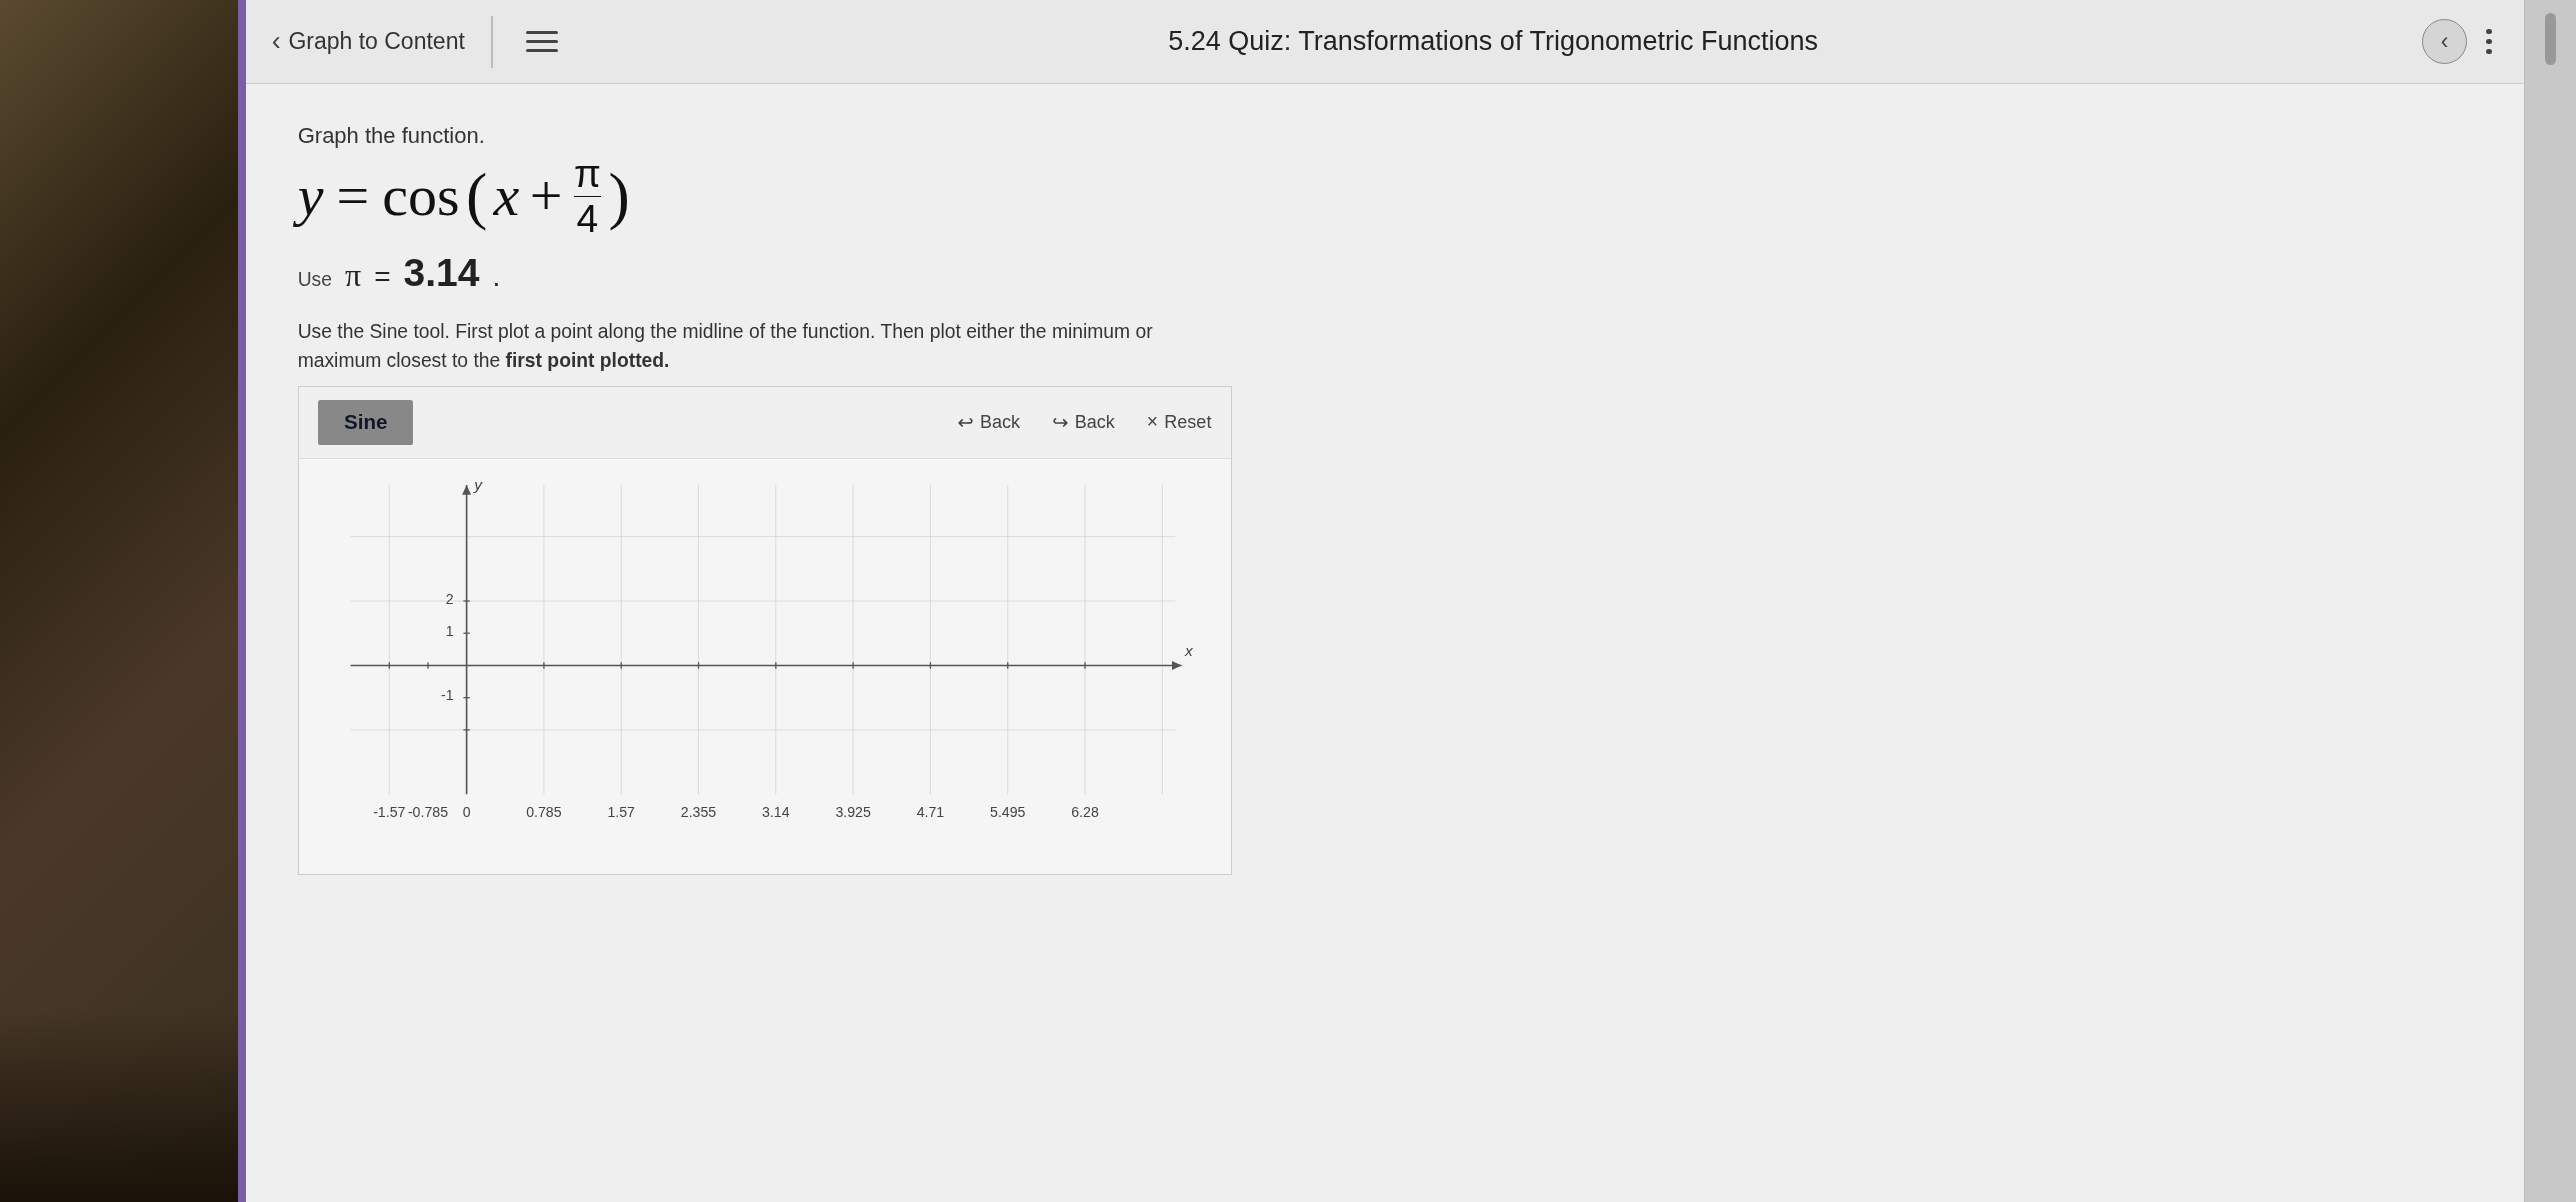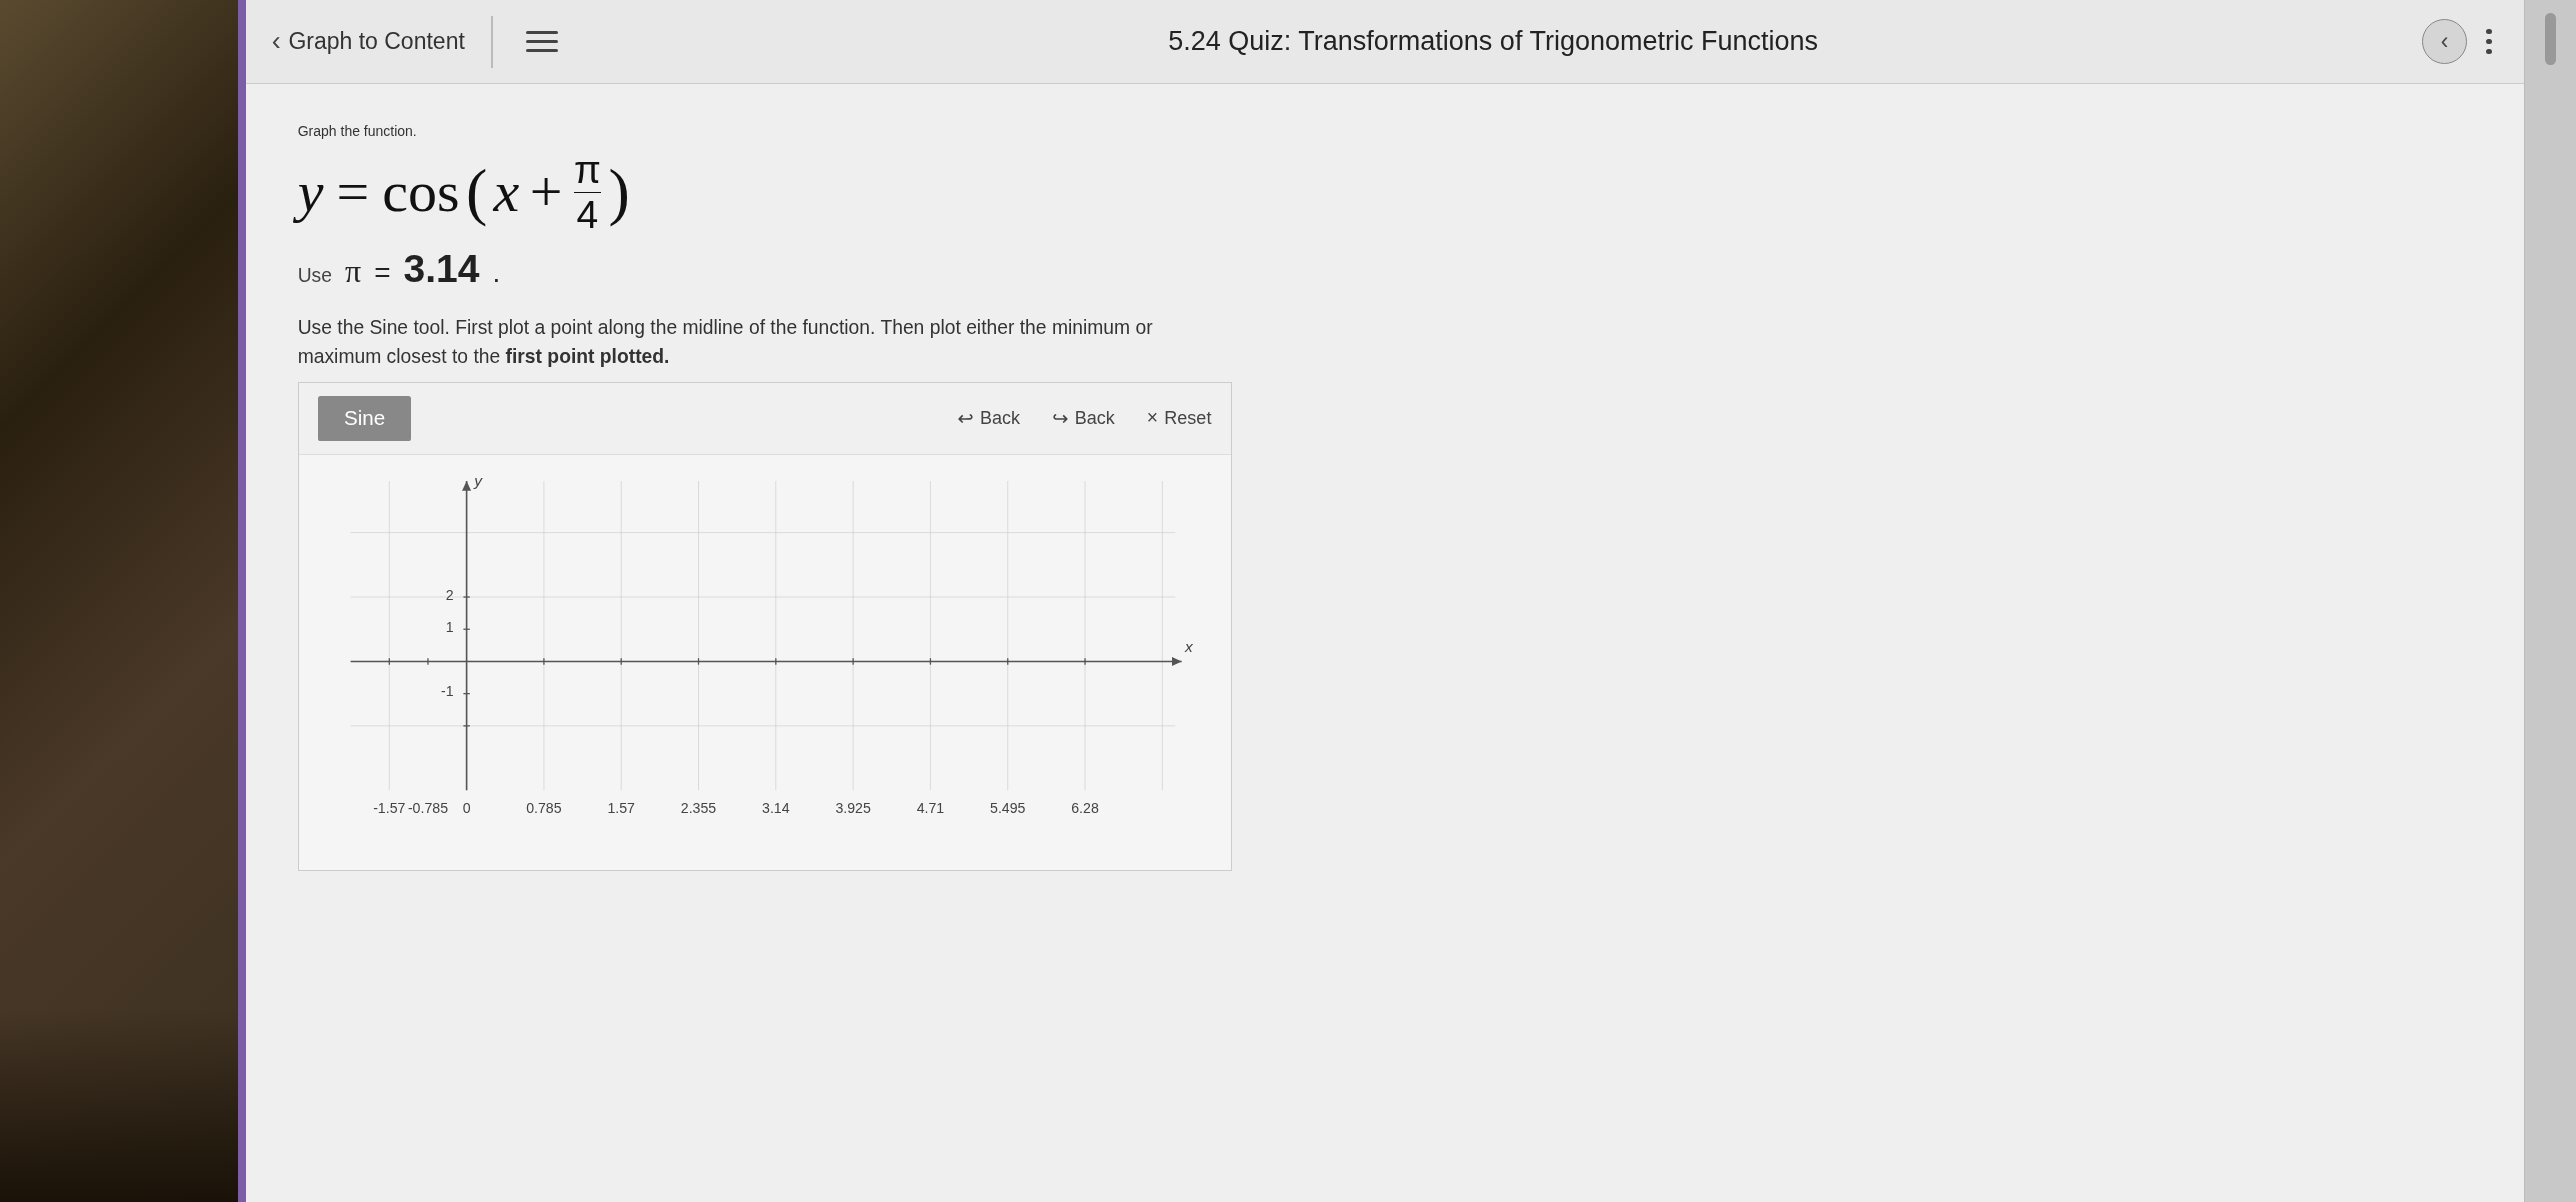"Graph the function." .question-label { font-size: 14px -> 22px; margin-bottom: 11px -> 5px }
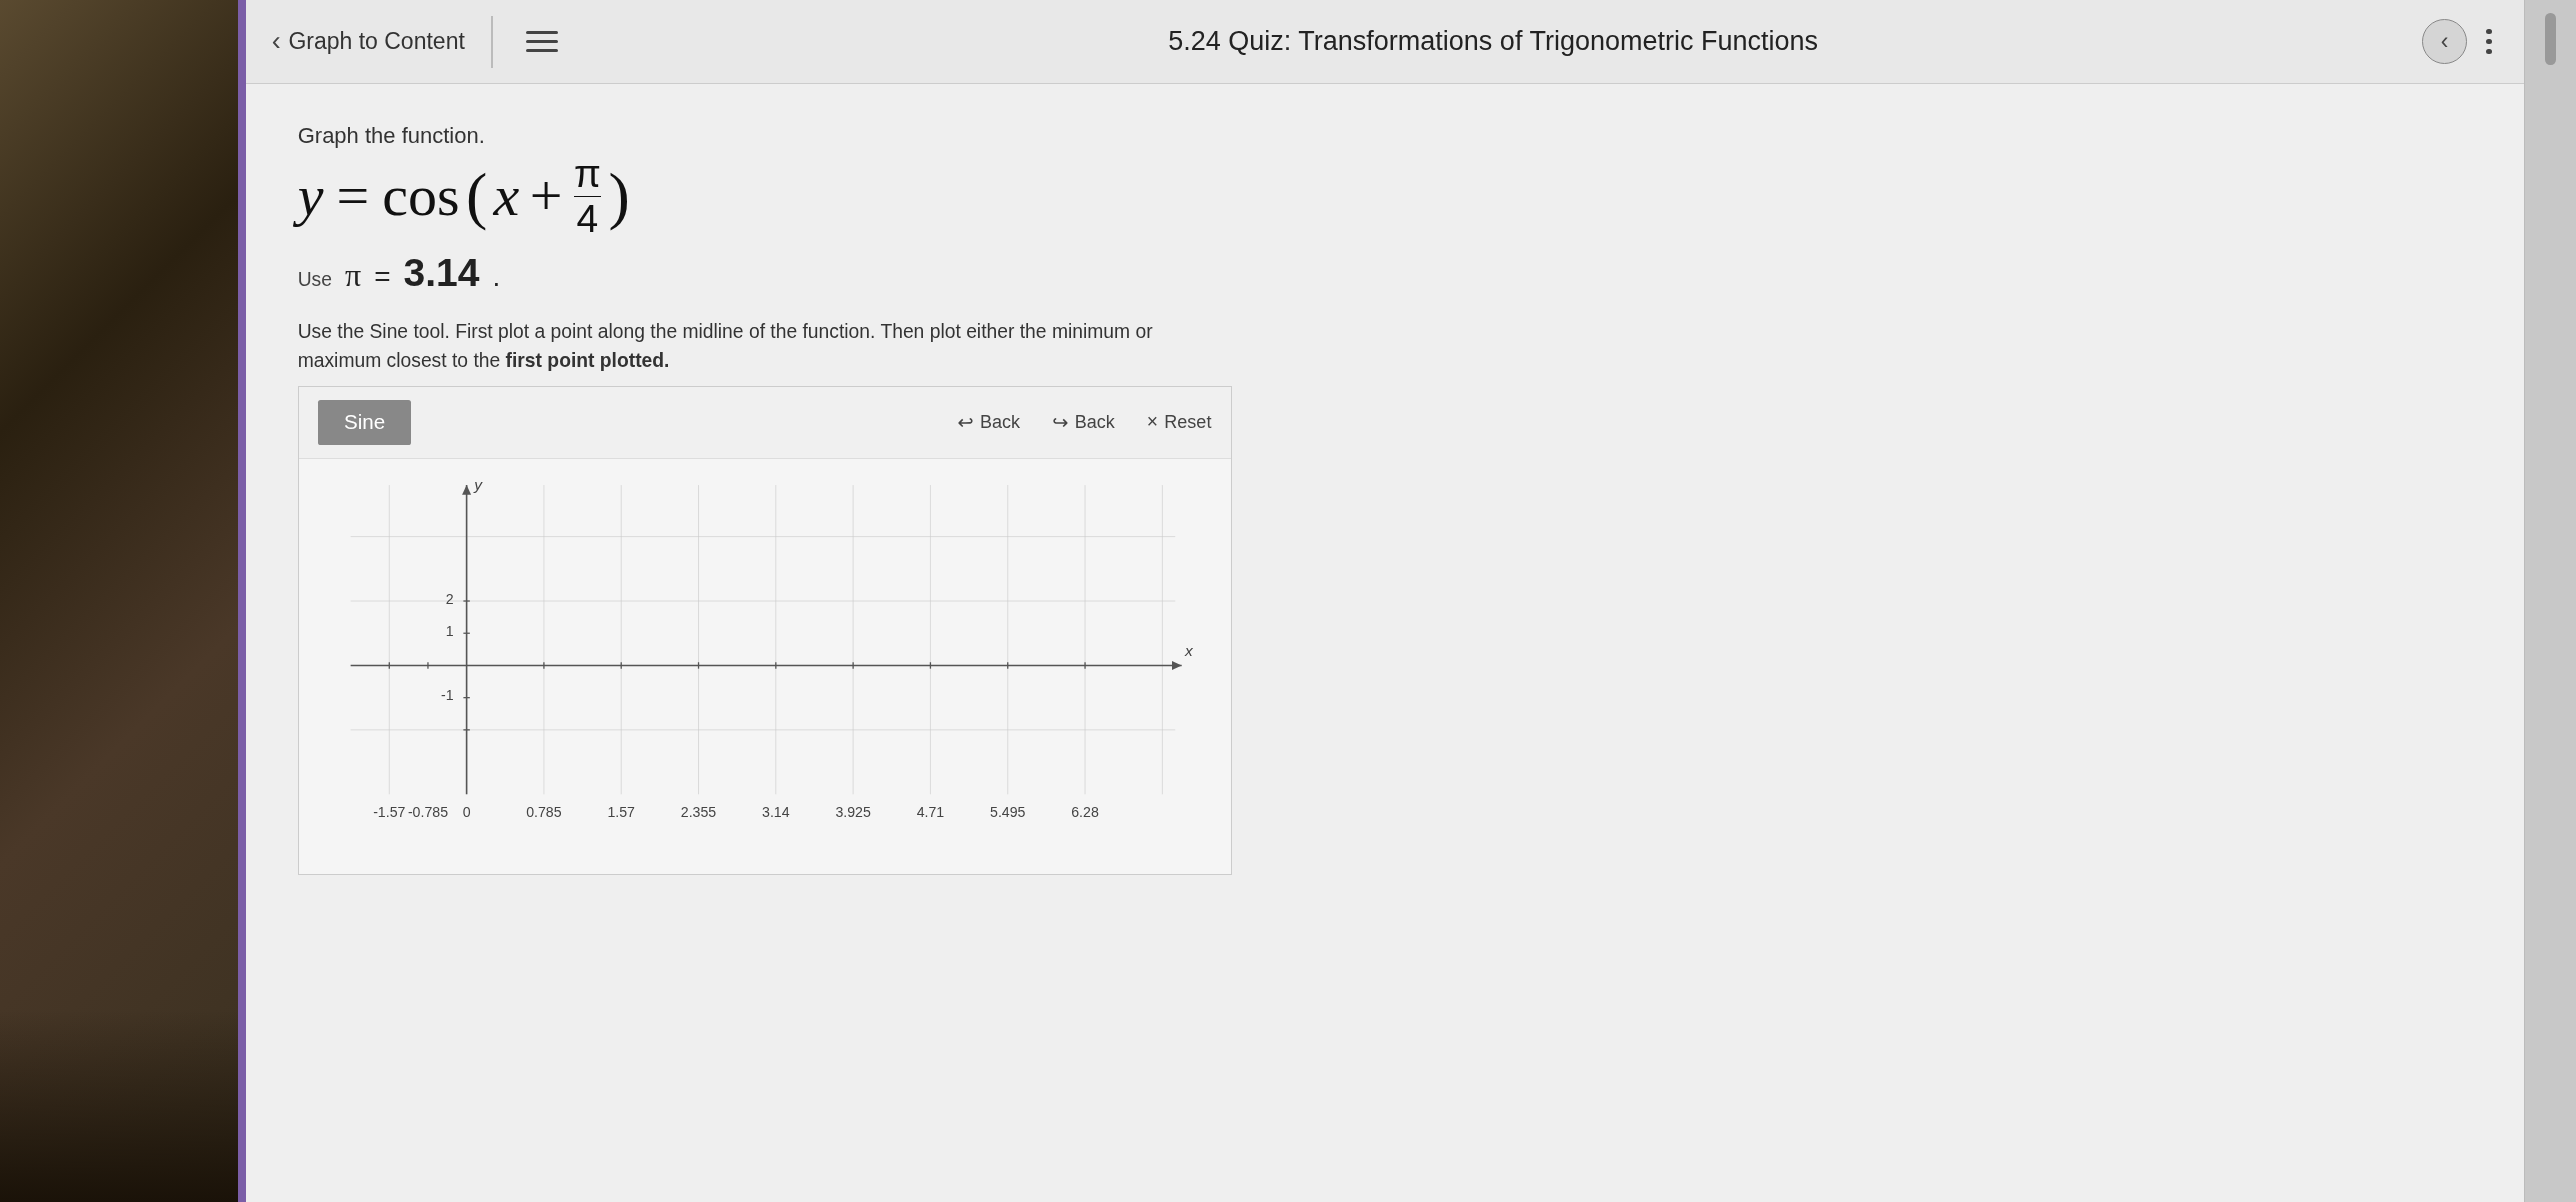"Sine" .sine-btn { color: #ffffff -> #0f172a; font-weight: 400 -> 700 }
